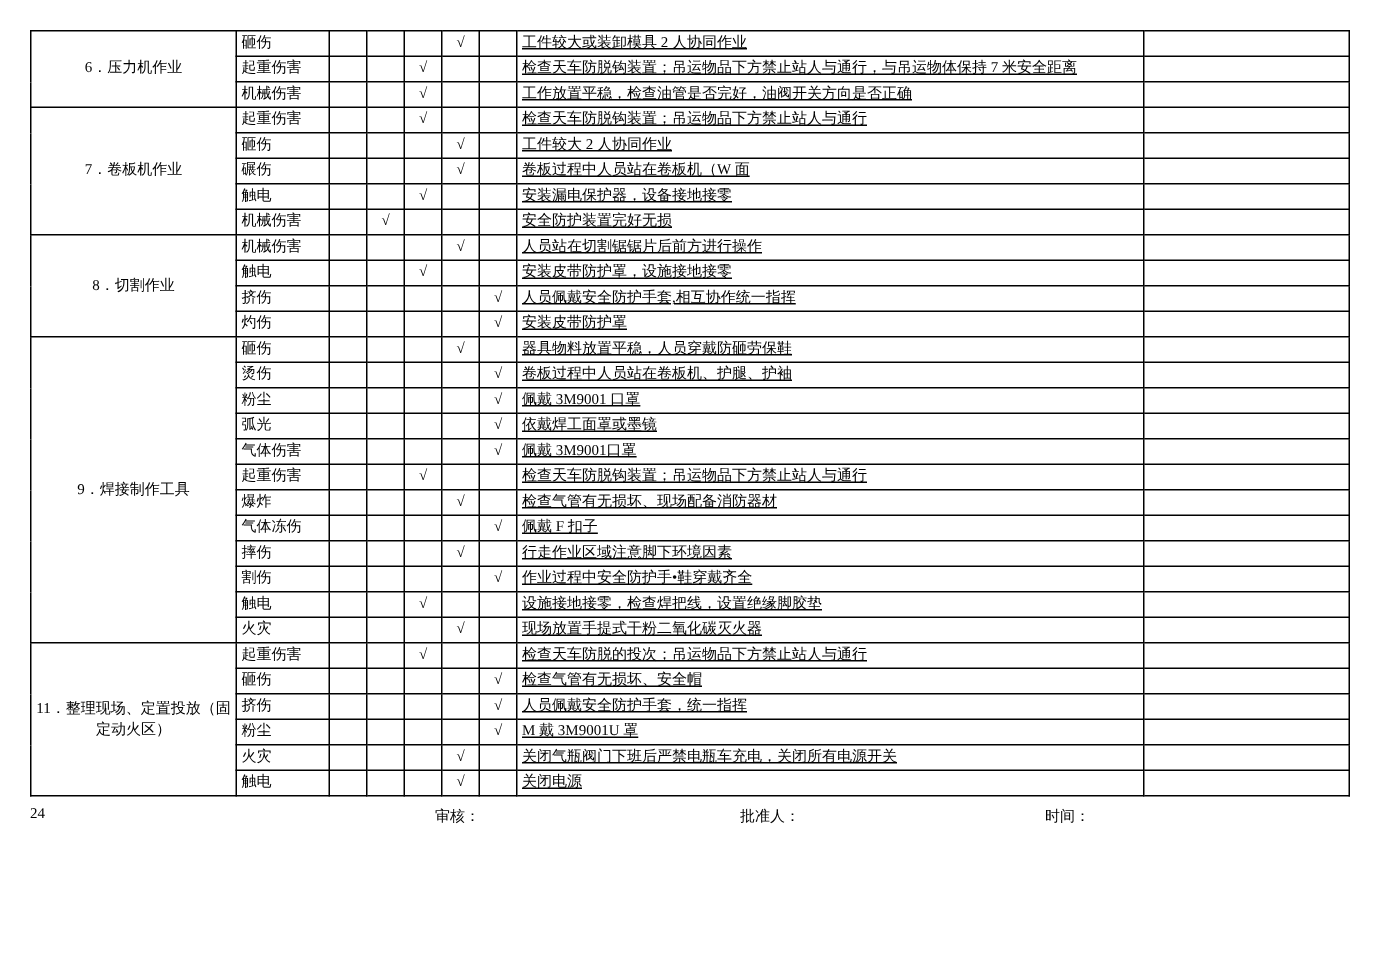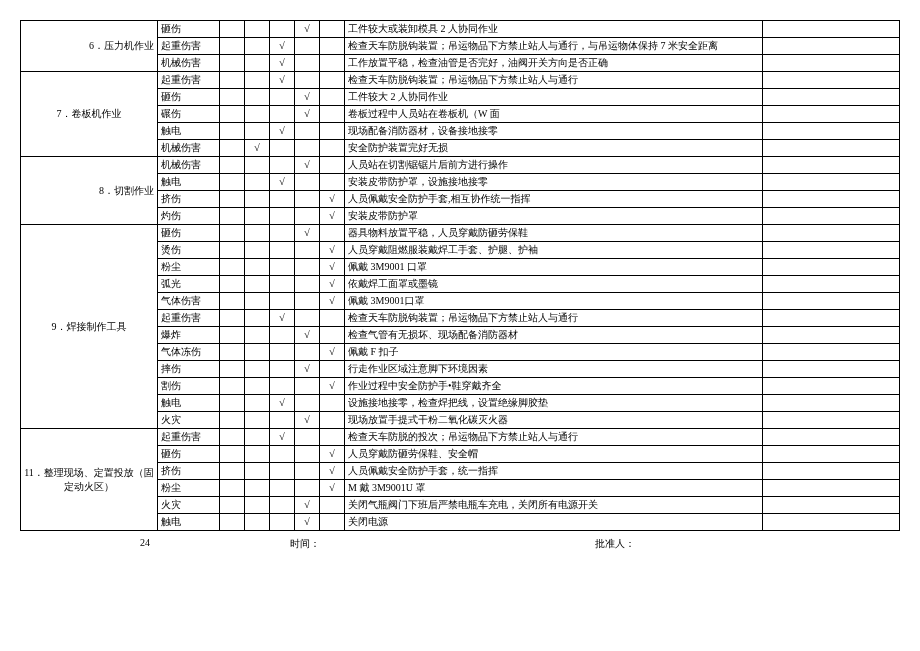"工件较大或装卸模具 2 人协同作业" .col-desc { text-decoration: none -> underline }
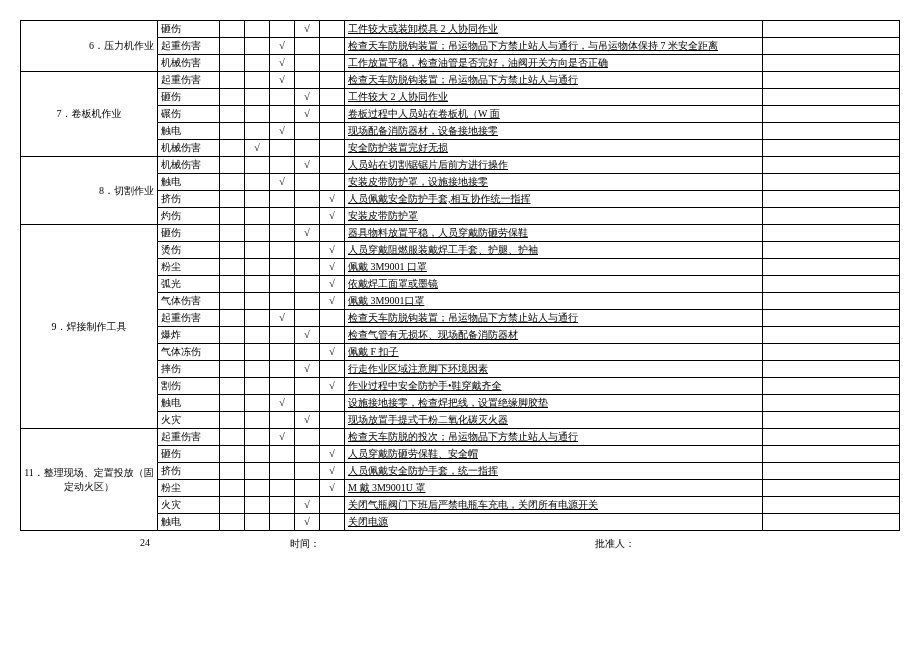"6．压力机作业" td.col-op { text-align: right -> none }
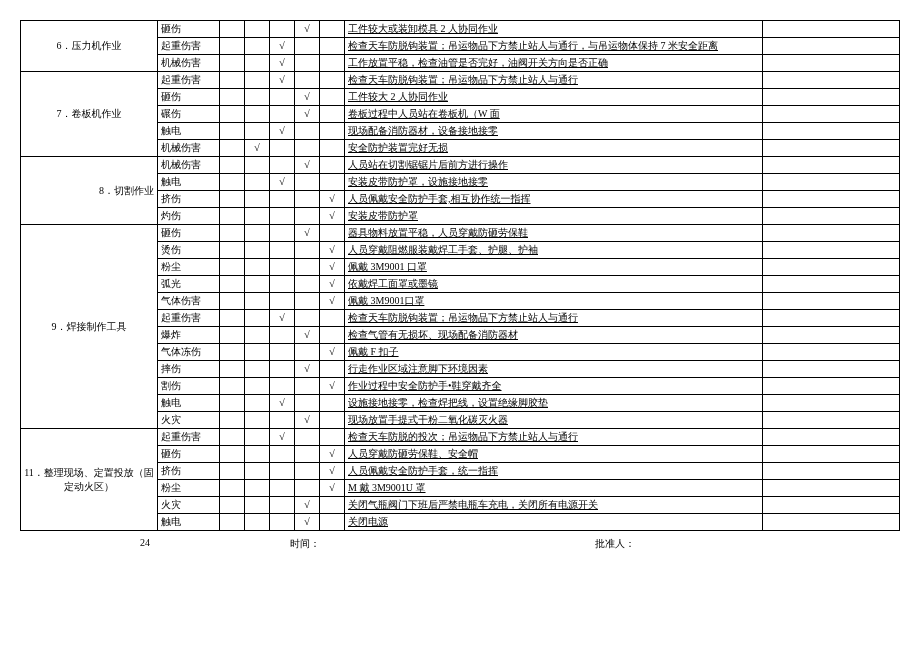"现场配备消防器材，设备接地接零" td.col-desc { text: 现场配备消防器材 -> 安装漏电保护器 }
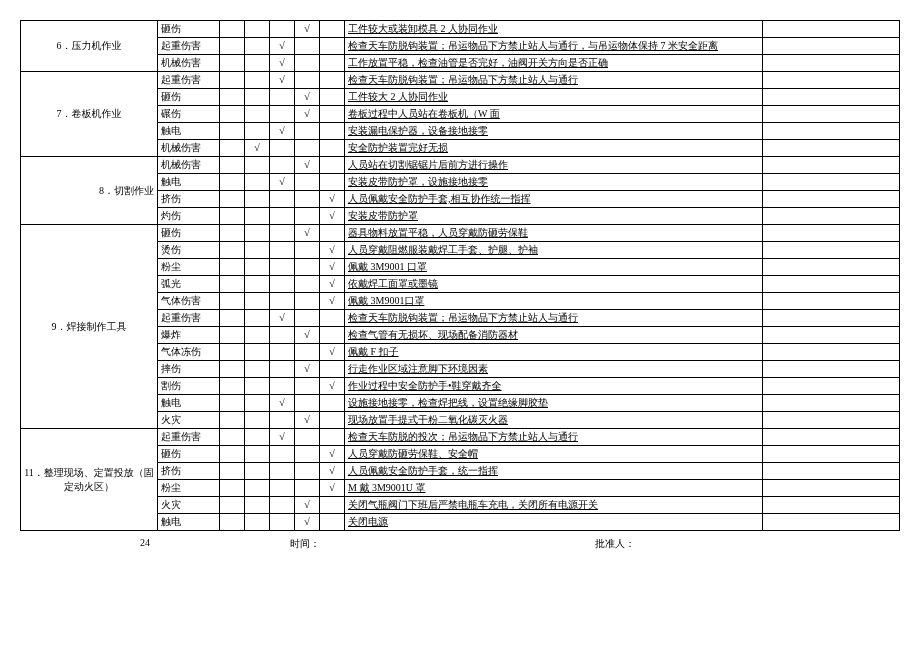"8．切割作业" td.col-op { text-align: right -> none }
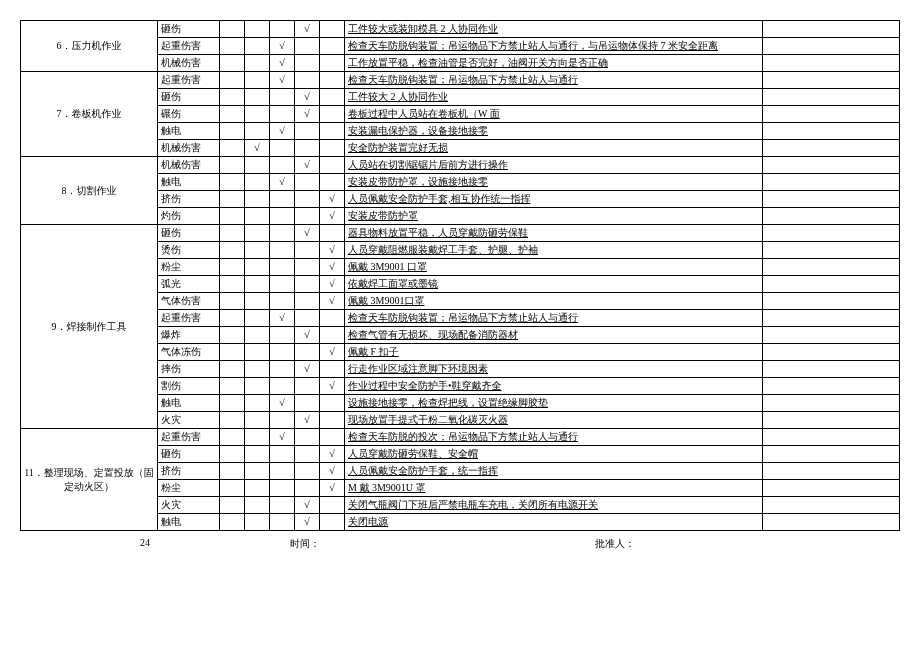"人员穿戴阻燃服装戴焊工手套、护腿、护袖" td.col-desc { text: 人员穿戴阻燃服装戴焊工手套 -> 卷板过程中人员站在卷板机 }
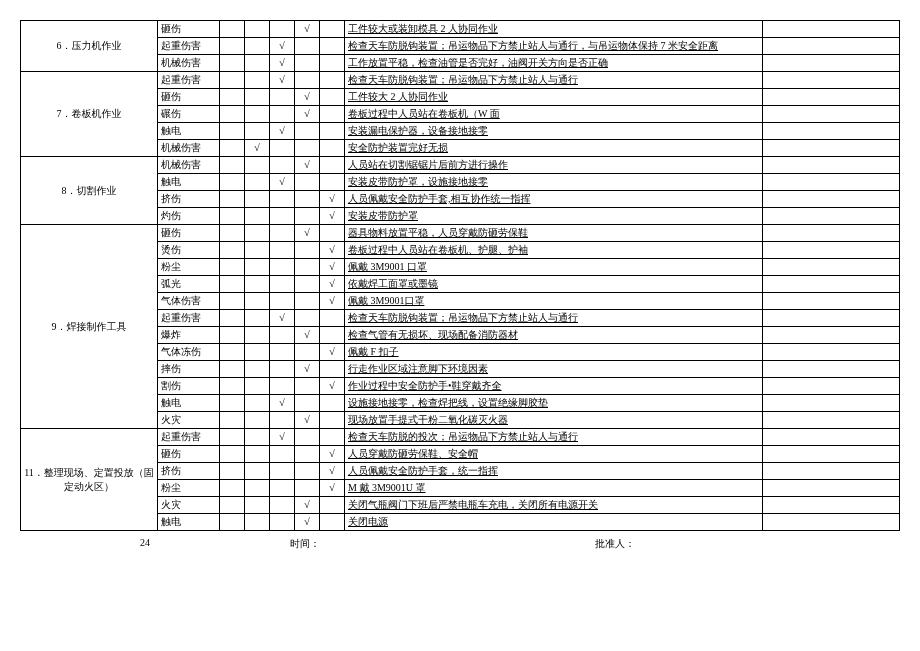"人员穿戴防砸劳保鞋、安全帽" td.col-desc { text: 人员穿戴防砸劳保鞋 -> 检查气管有无损坏 }
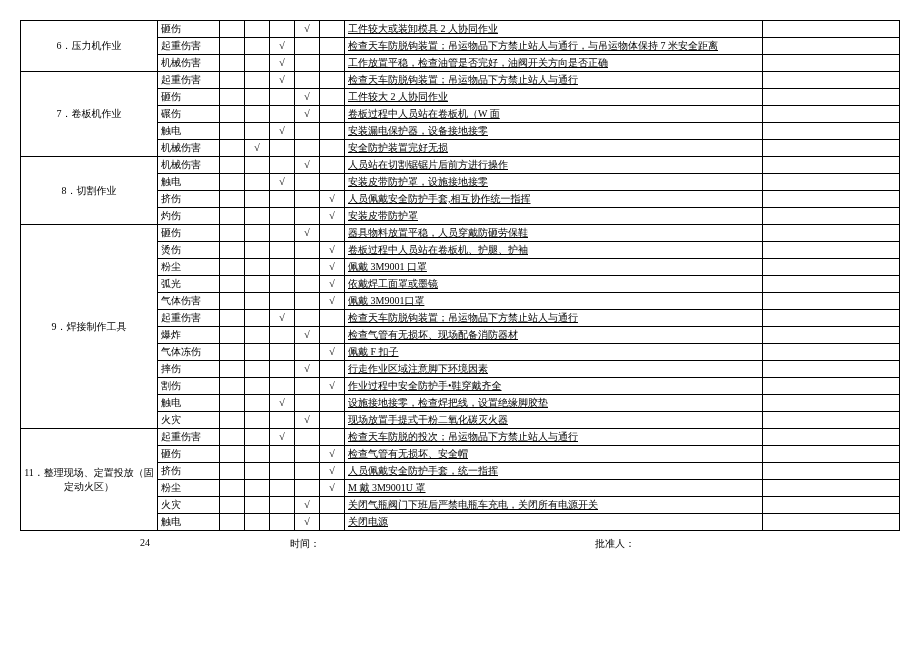"24" .footer .pg { text-align: center -> left }
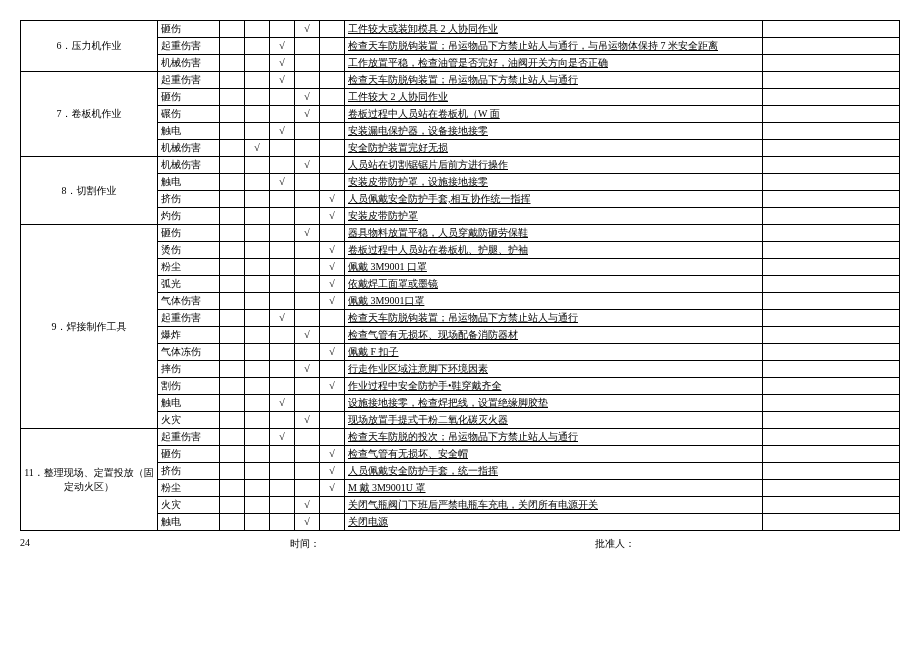"审核：" span.lab { html: none -> <span>审核：</span> }
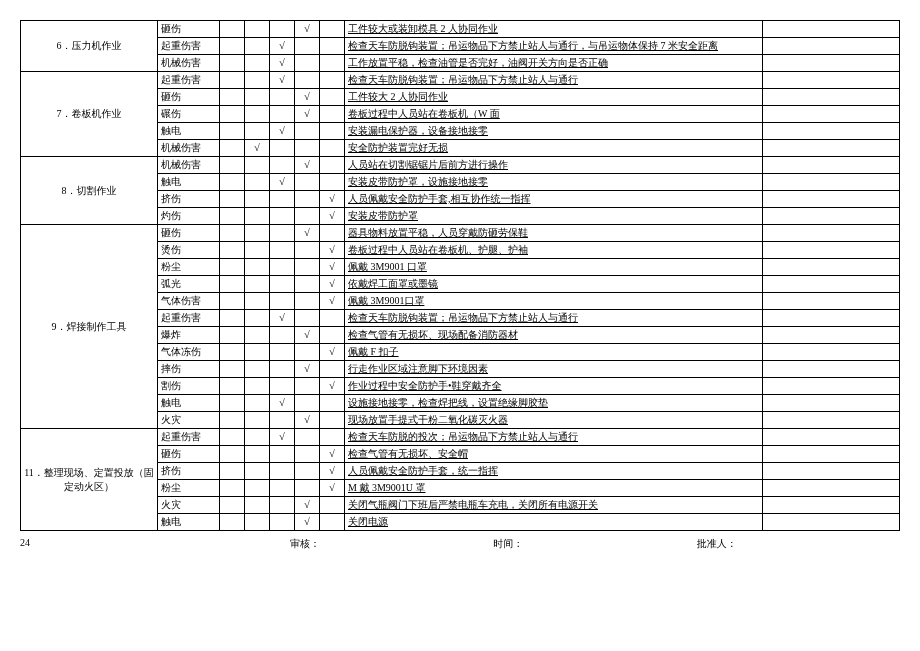"时间：" span.lab { order: before "批准人：" -> after "批准人：" }
